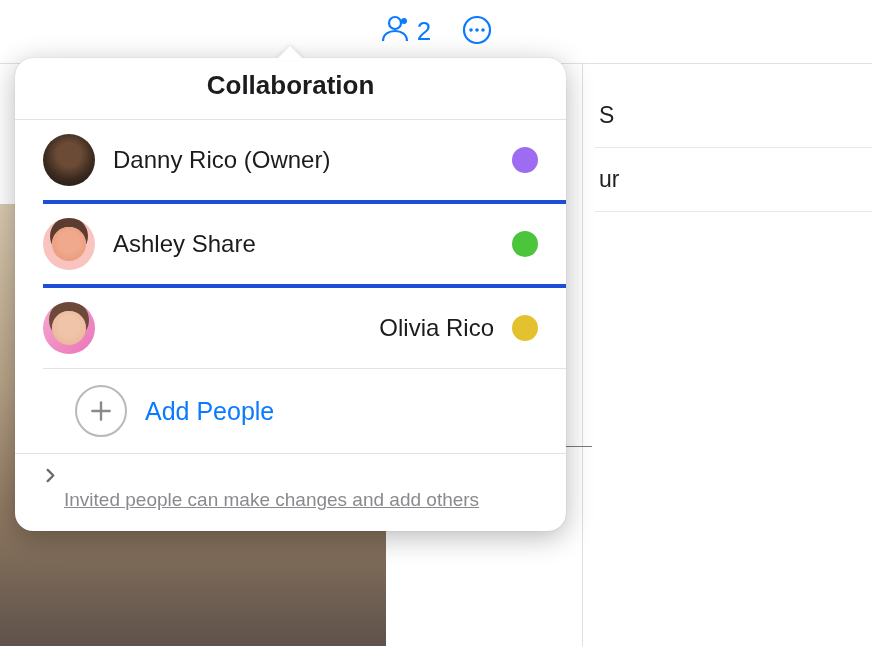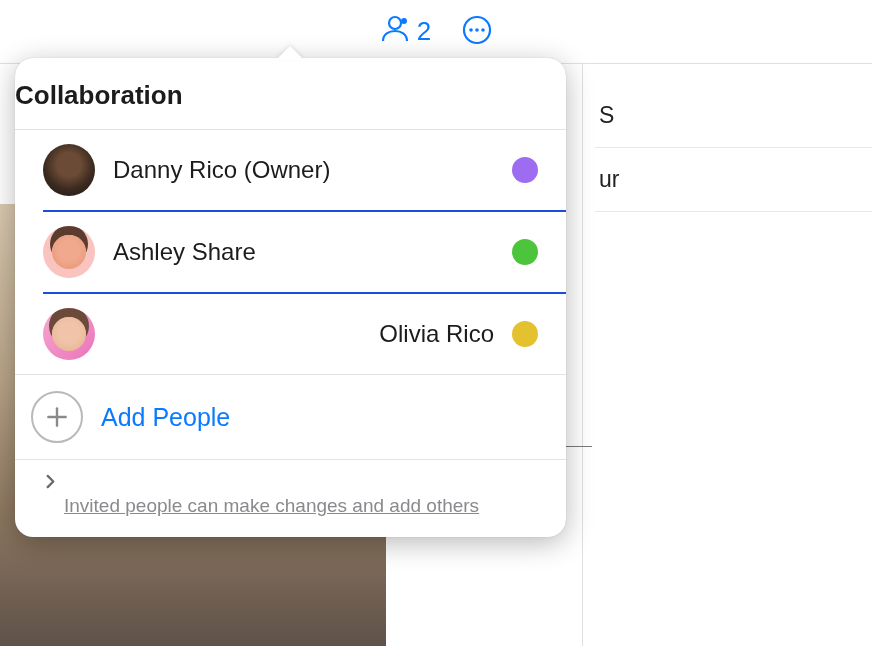"Collaboration" .popover-title { padding: 22px 0 18px 0 -> 12px 0 18px 0; text-align: left -> center }
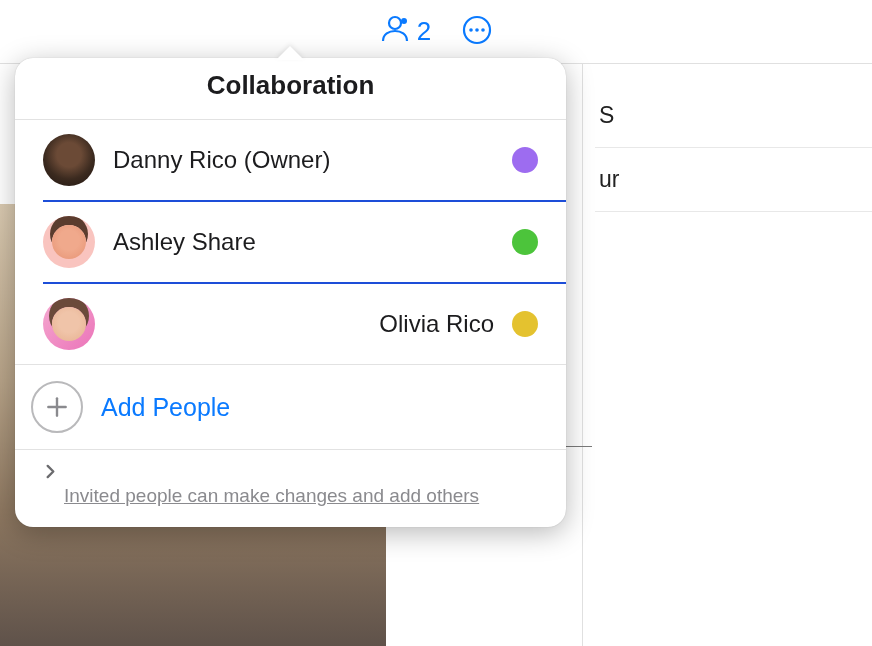"Danny Rico (Owner)" .participant { border-bottom: 2px solid #1d4ed8 -> 4px solid #1d4ed8 }
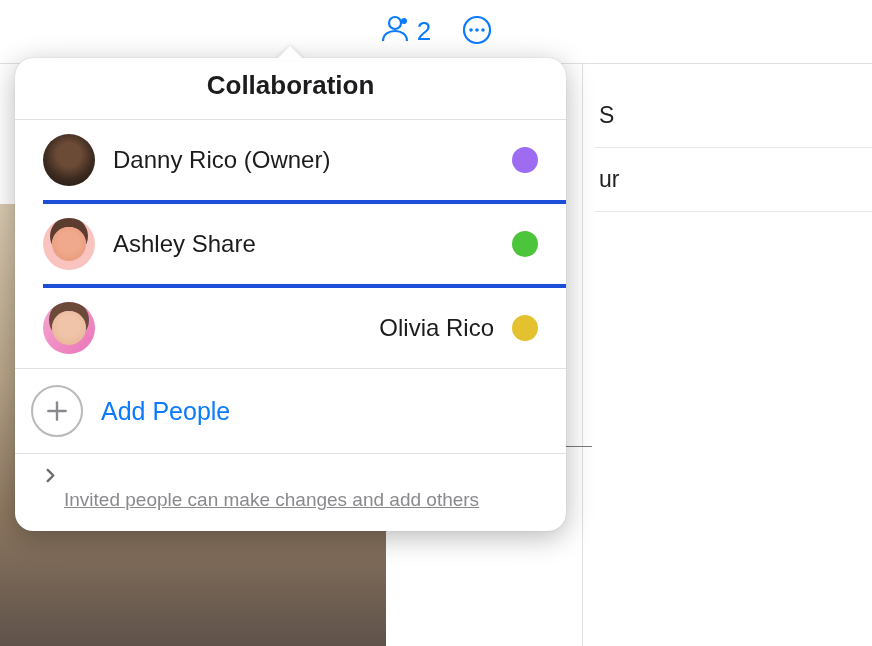"Add People" .action-row { margin-left: none -> 28px; padding: 16px 16px -> 16px 32px }
